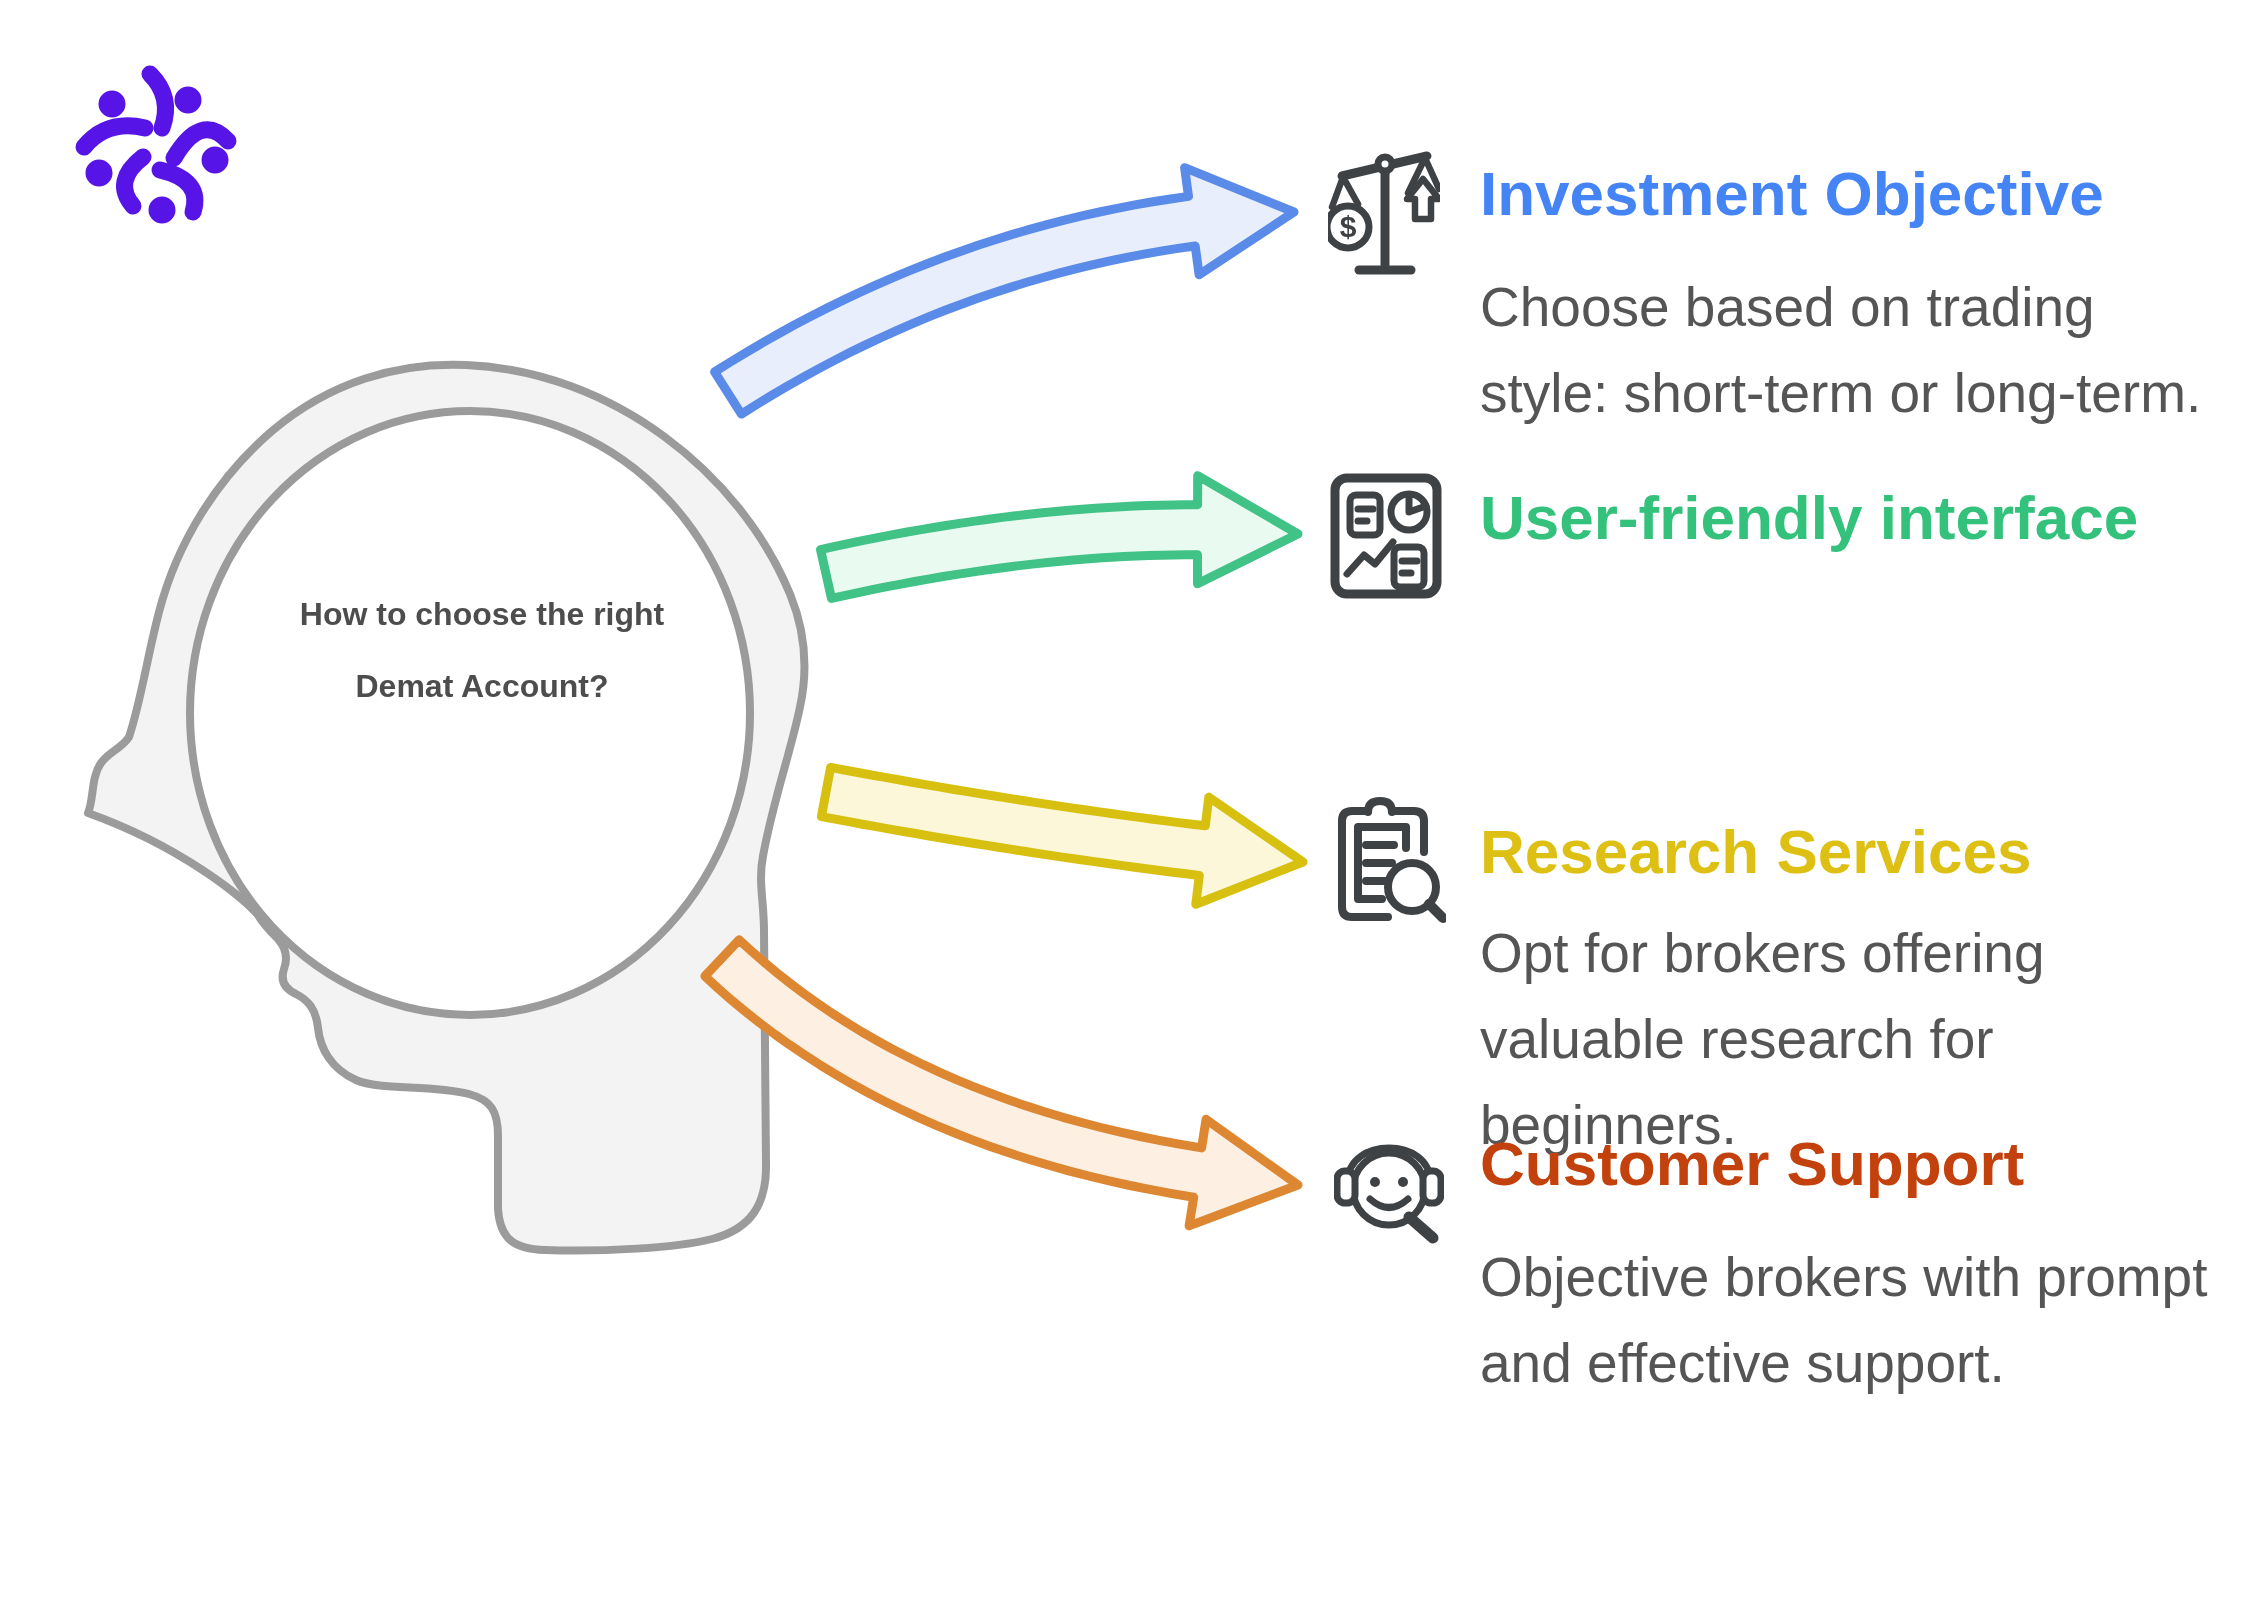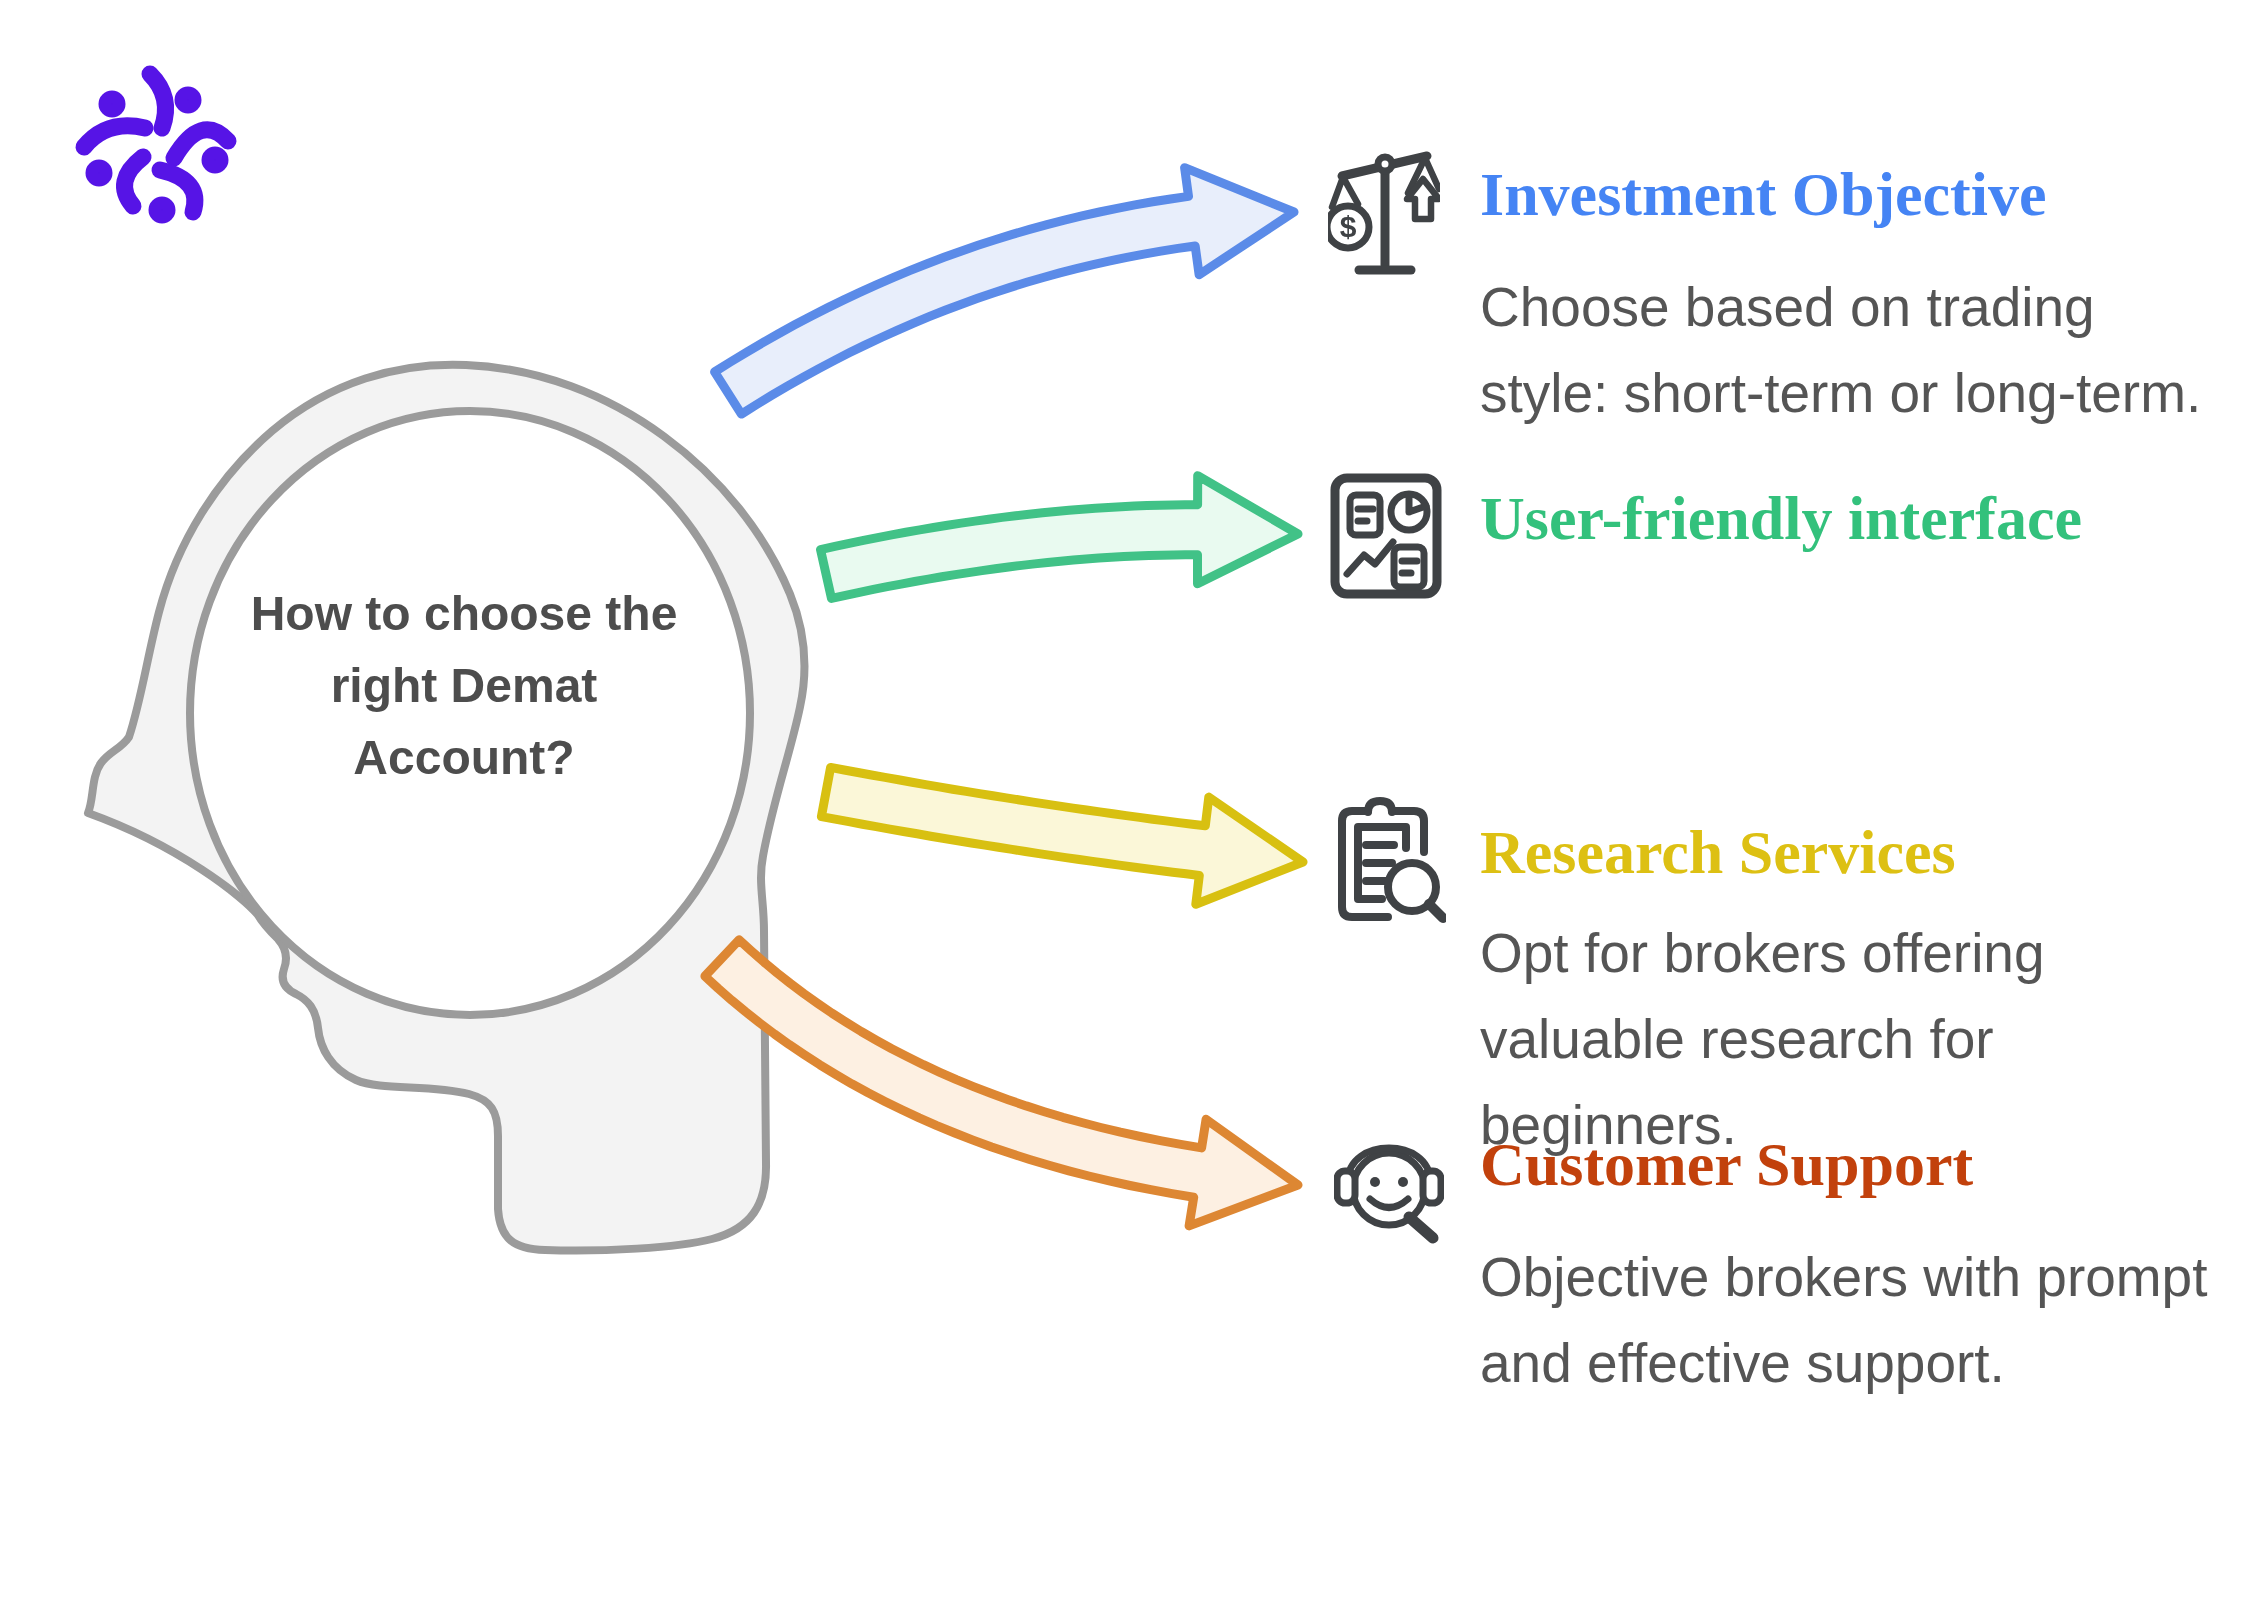"Investment Objective" .section-heading { font-family: Liberation Serif, serif -> none }
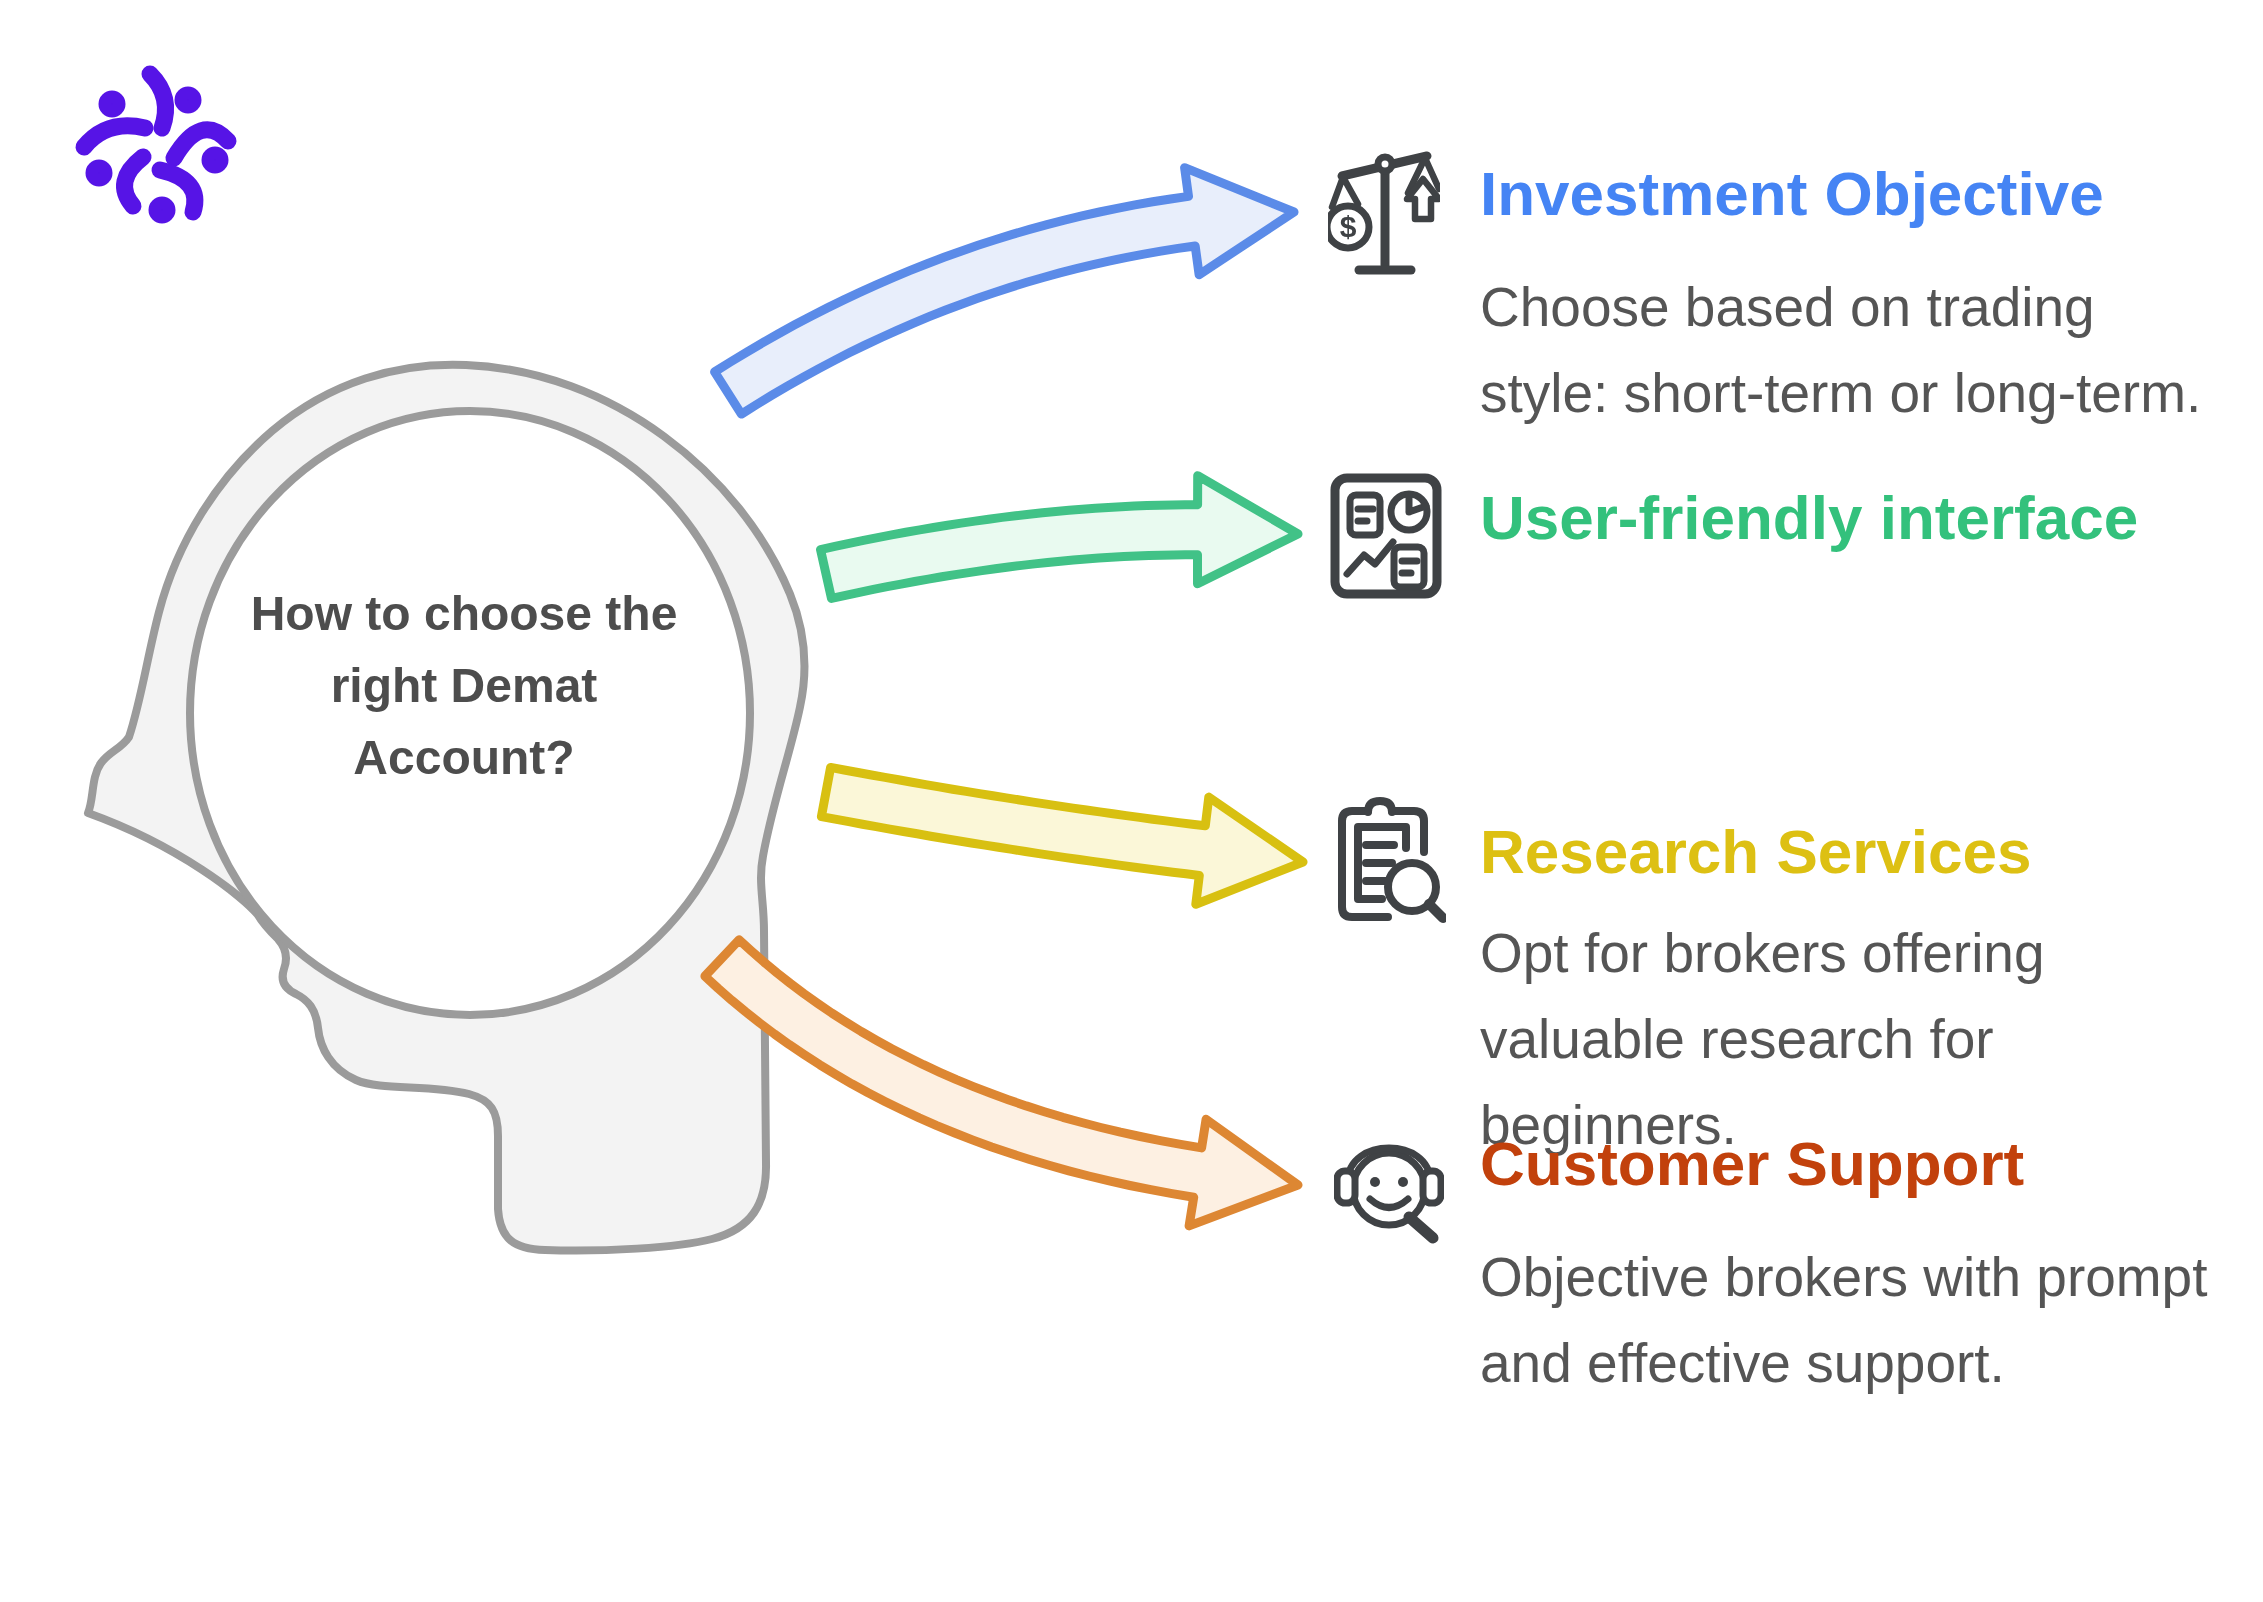"How to choose the right" .head-title { font-size: 48px -> 32px; left: 249px -> 267px }
